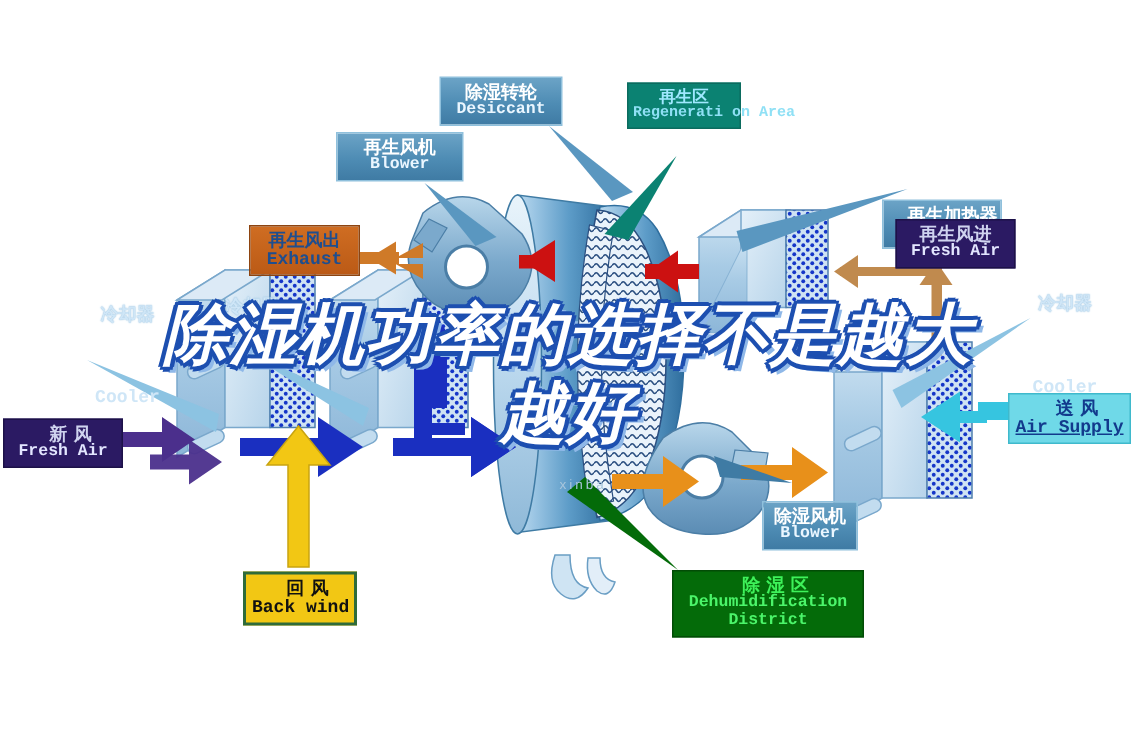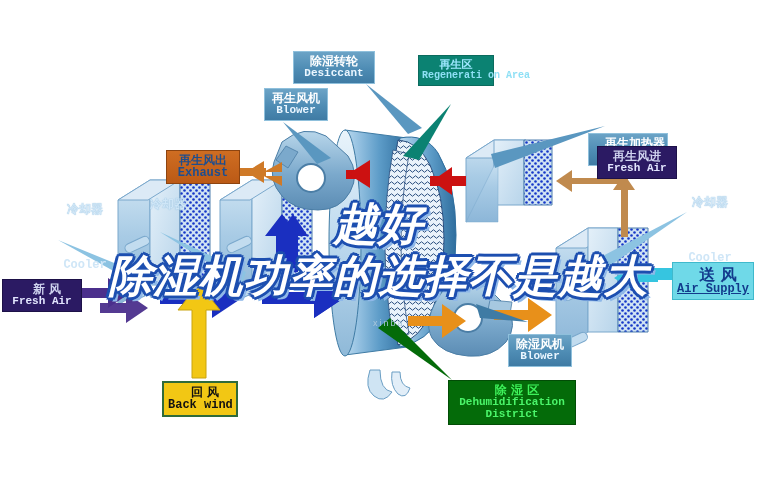"再生风机" div.lbl { margin-left: 40px -> none; width: 64px -> 85px }
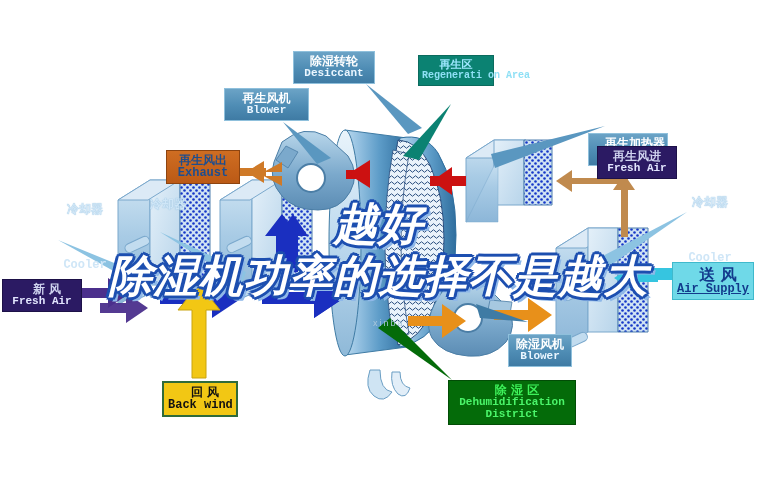"越好" span.tline { order: before "除湿机功率的选择不是越大" -> after "除湿机功率的选择不是越大" }
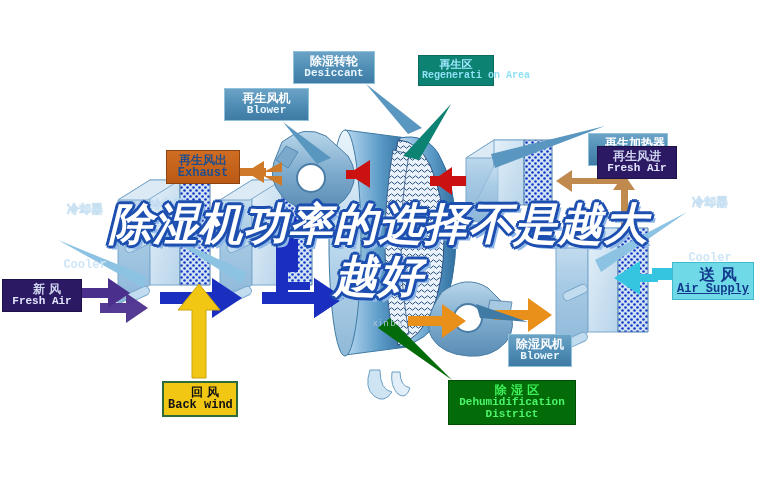"送 风" .cyan-box .cn { font-size: 16px -> 12px }
